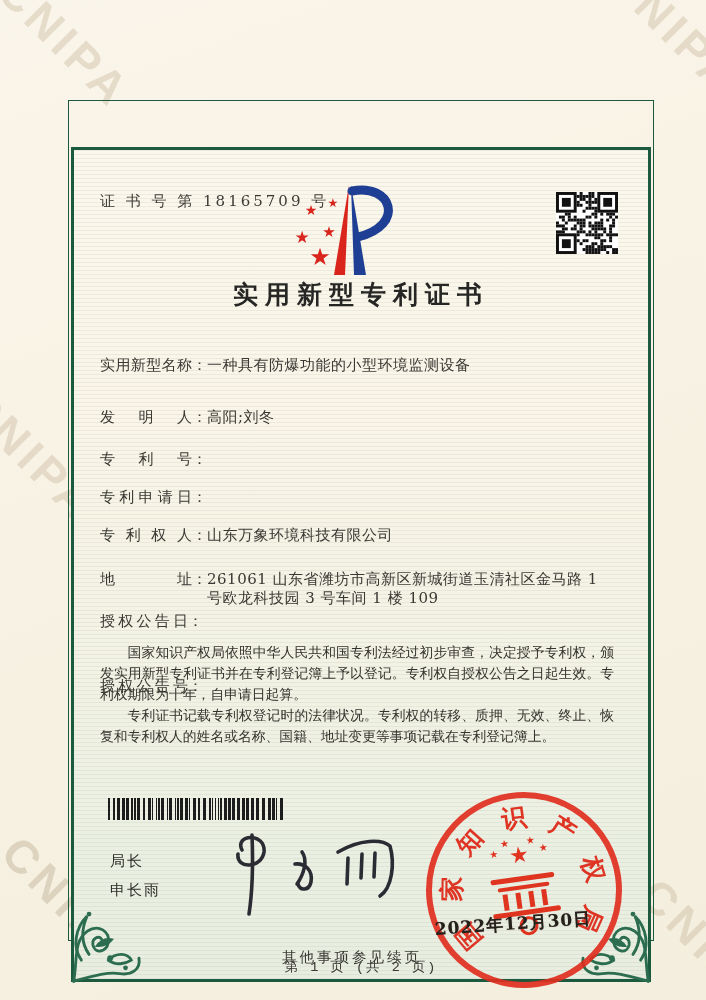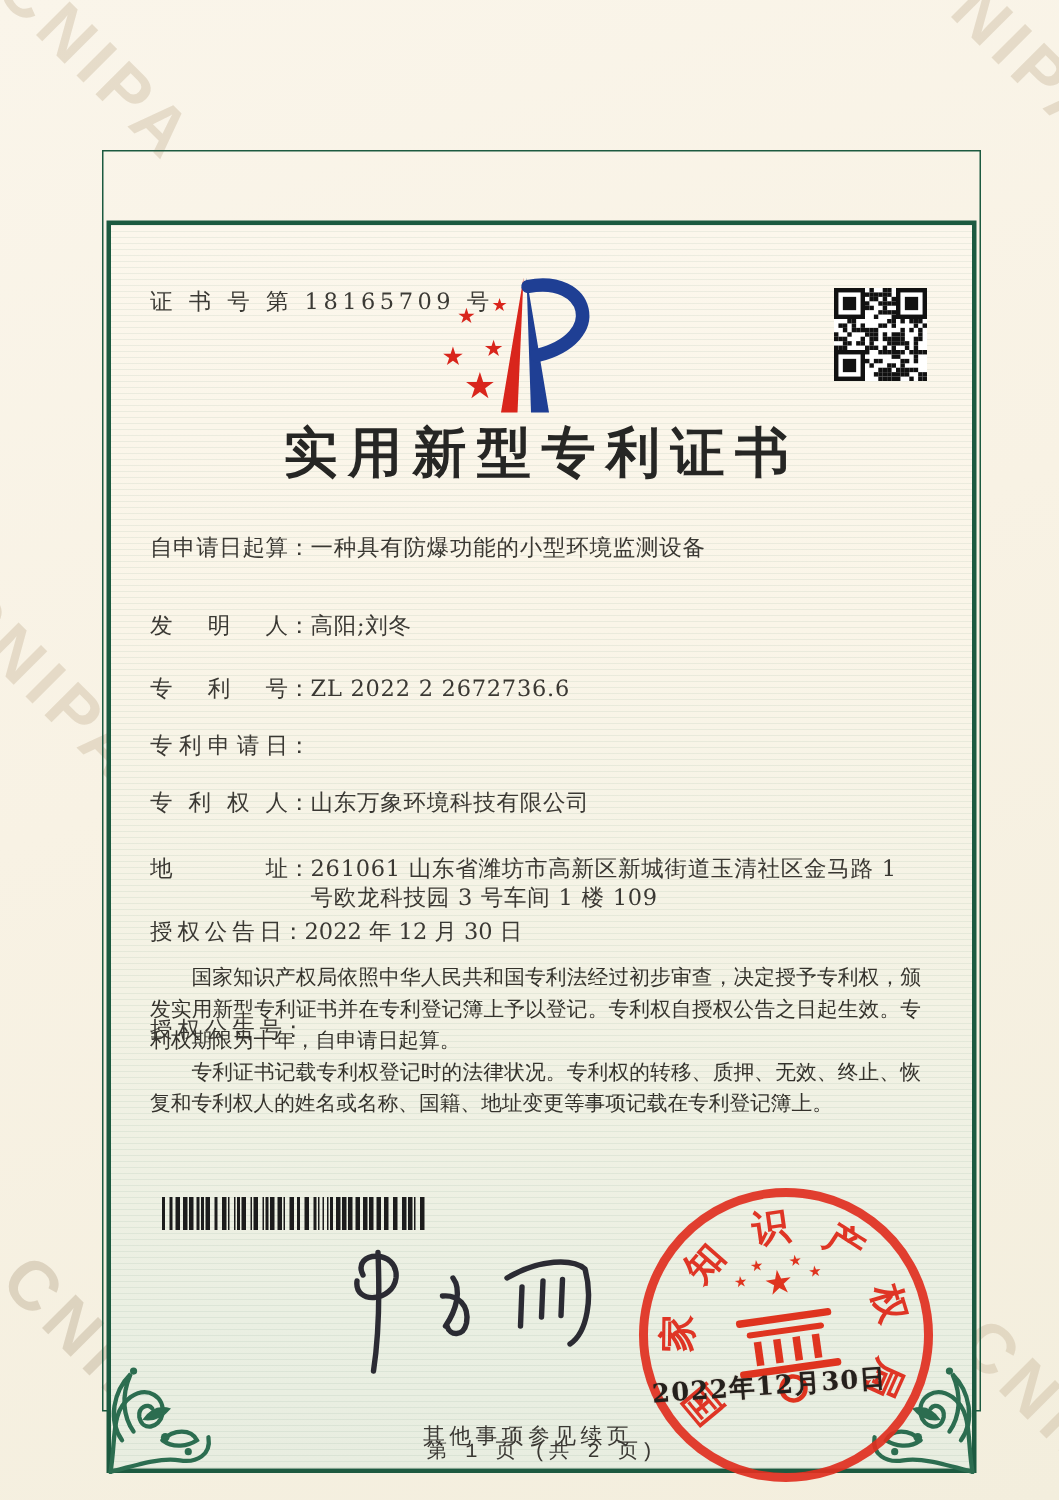"实用新型专利证书" .title { font-size: 36px -> 25px }
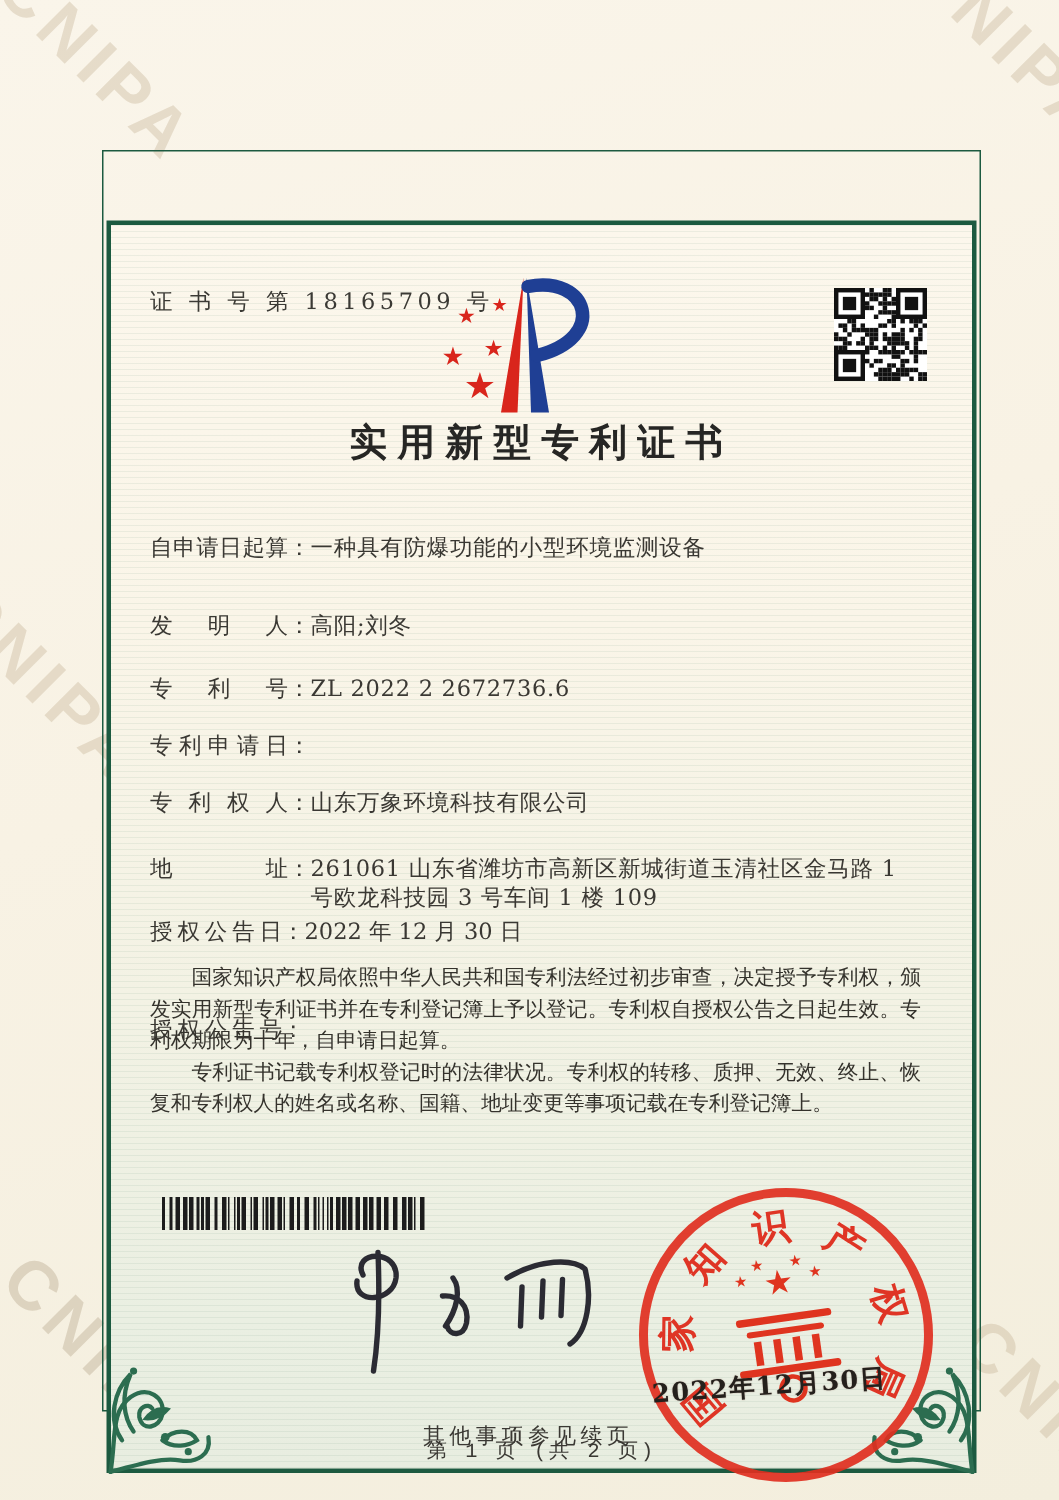"自申请日起算" span.lbl { text: 自申请日起算 -> 实用新型名称 }
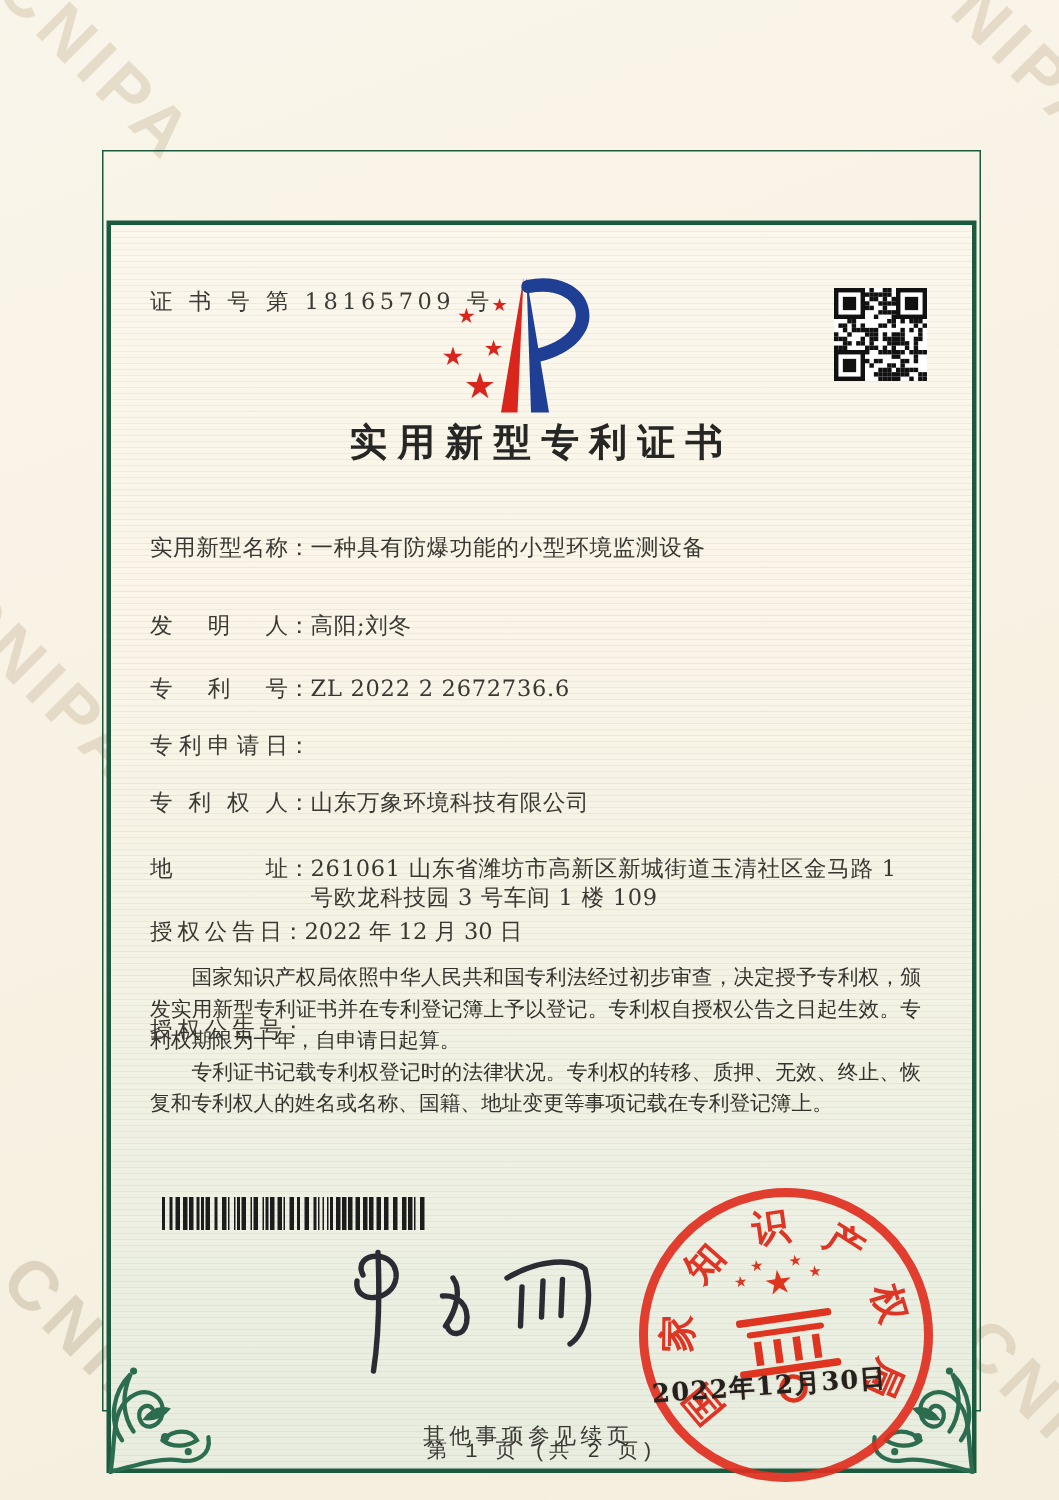"ZL 2022 2 2672736.6" span.val { html: <span>ZL 2022 2 2672736.6</span> -> none }
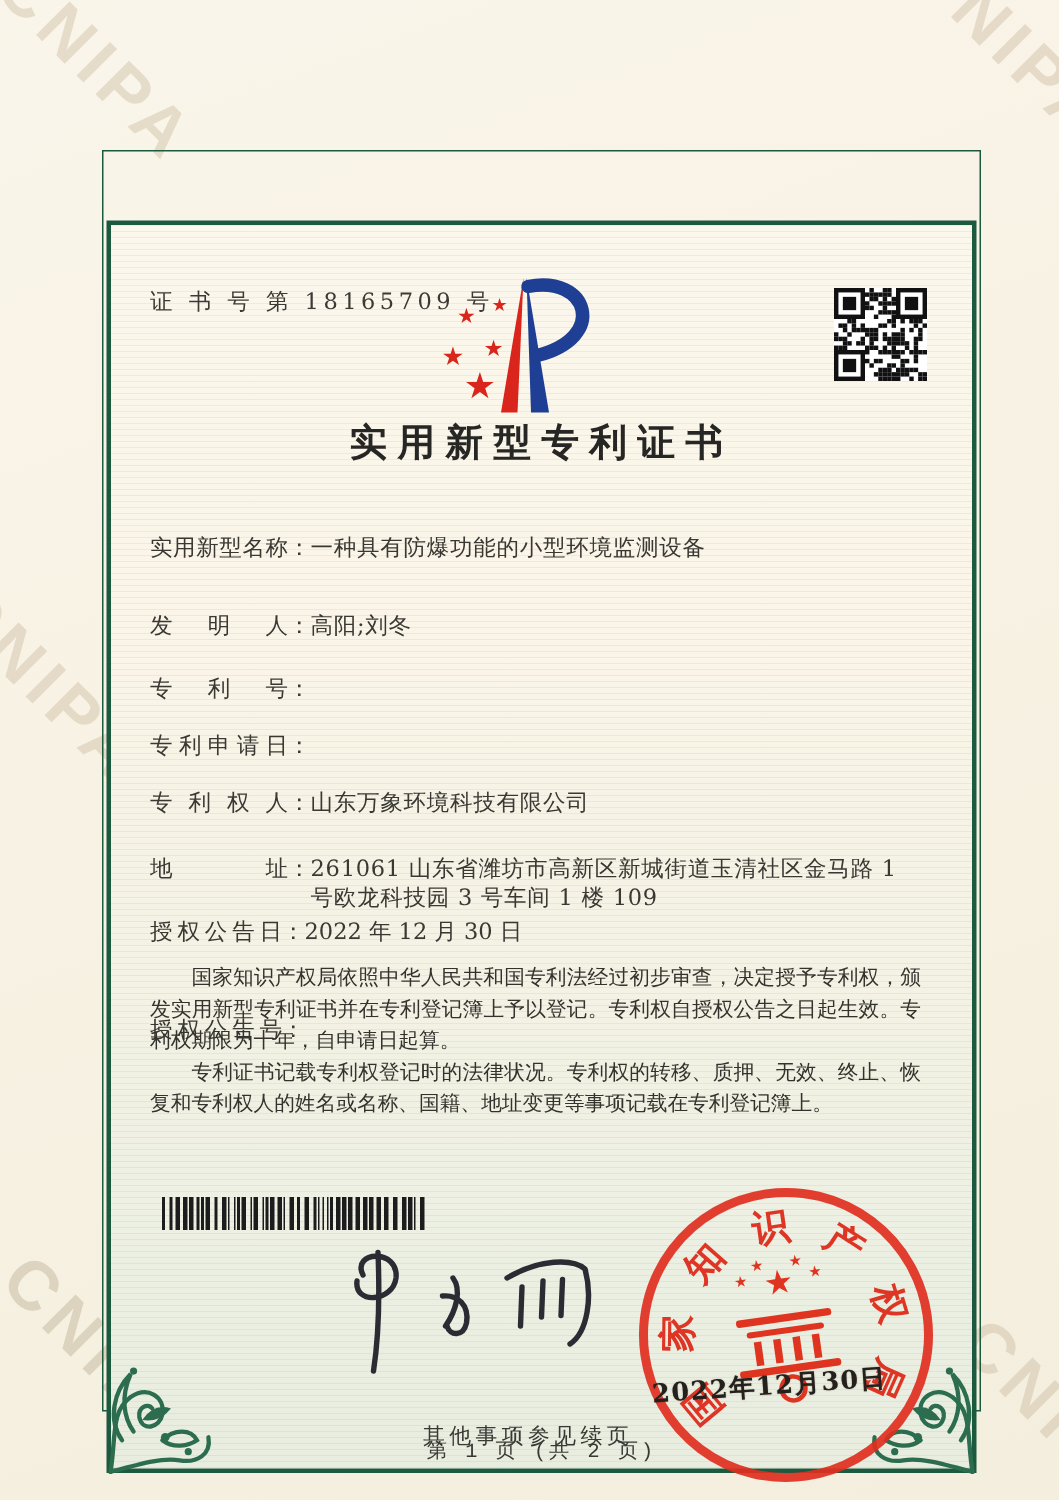"2022 年 12 月 30" span { html: <span>2022 年 12 月 30 日</span> -> none }
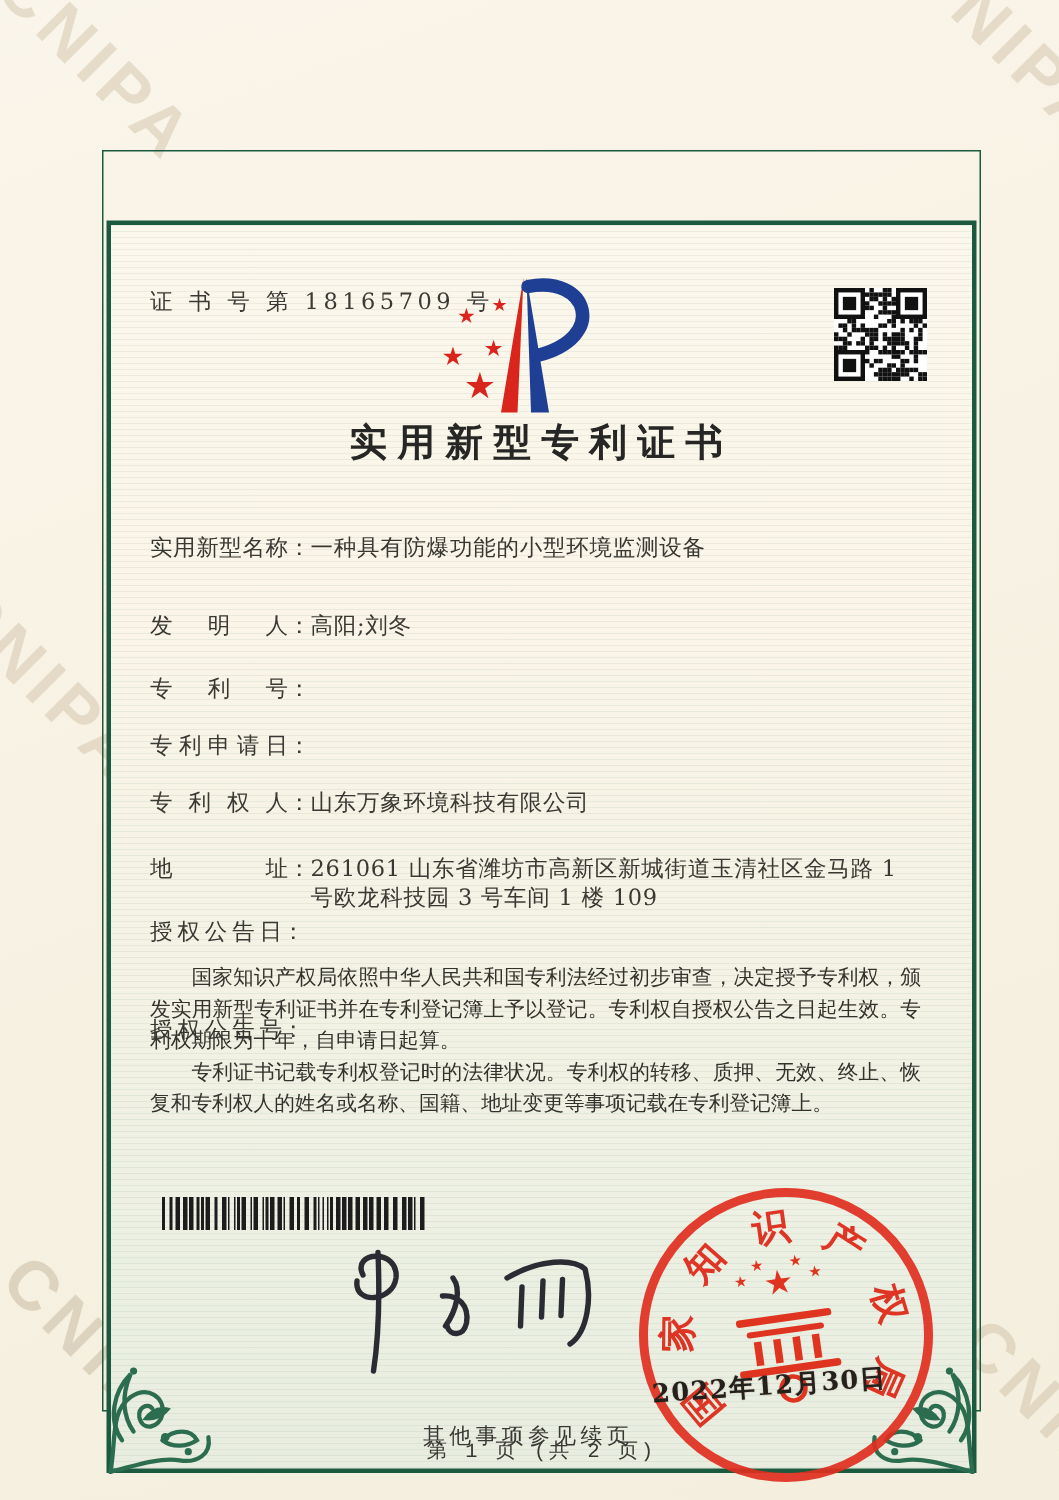"局长" div.signer { html: none -> <div> <div>局长</div> <div>申长雨</div> </div> }
